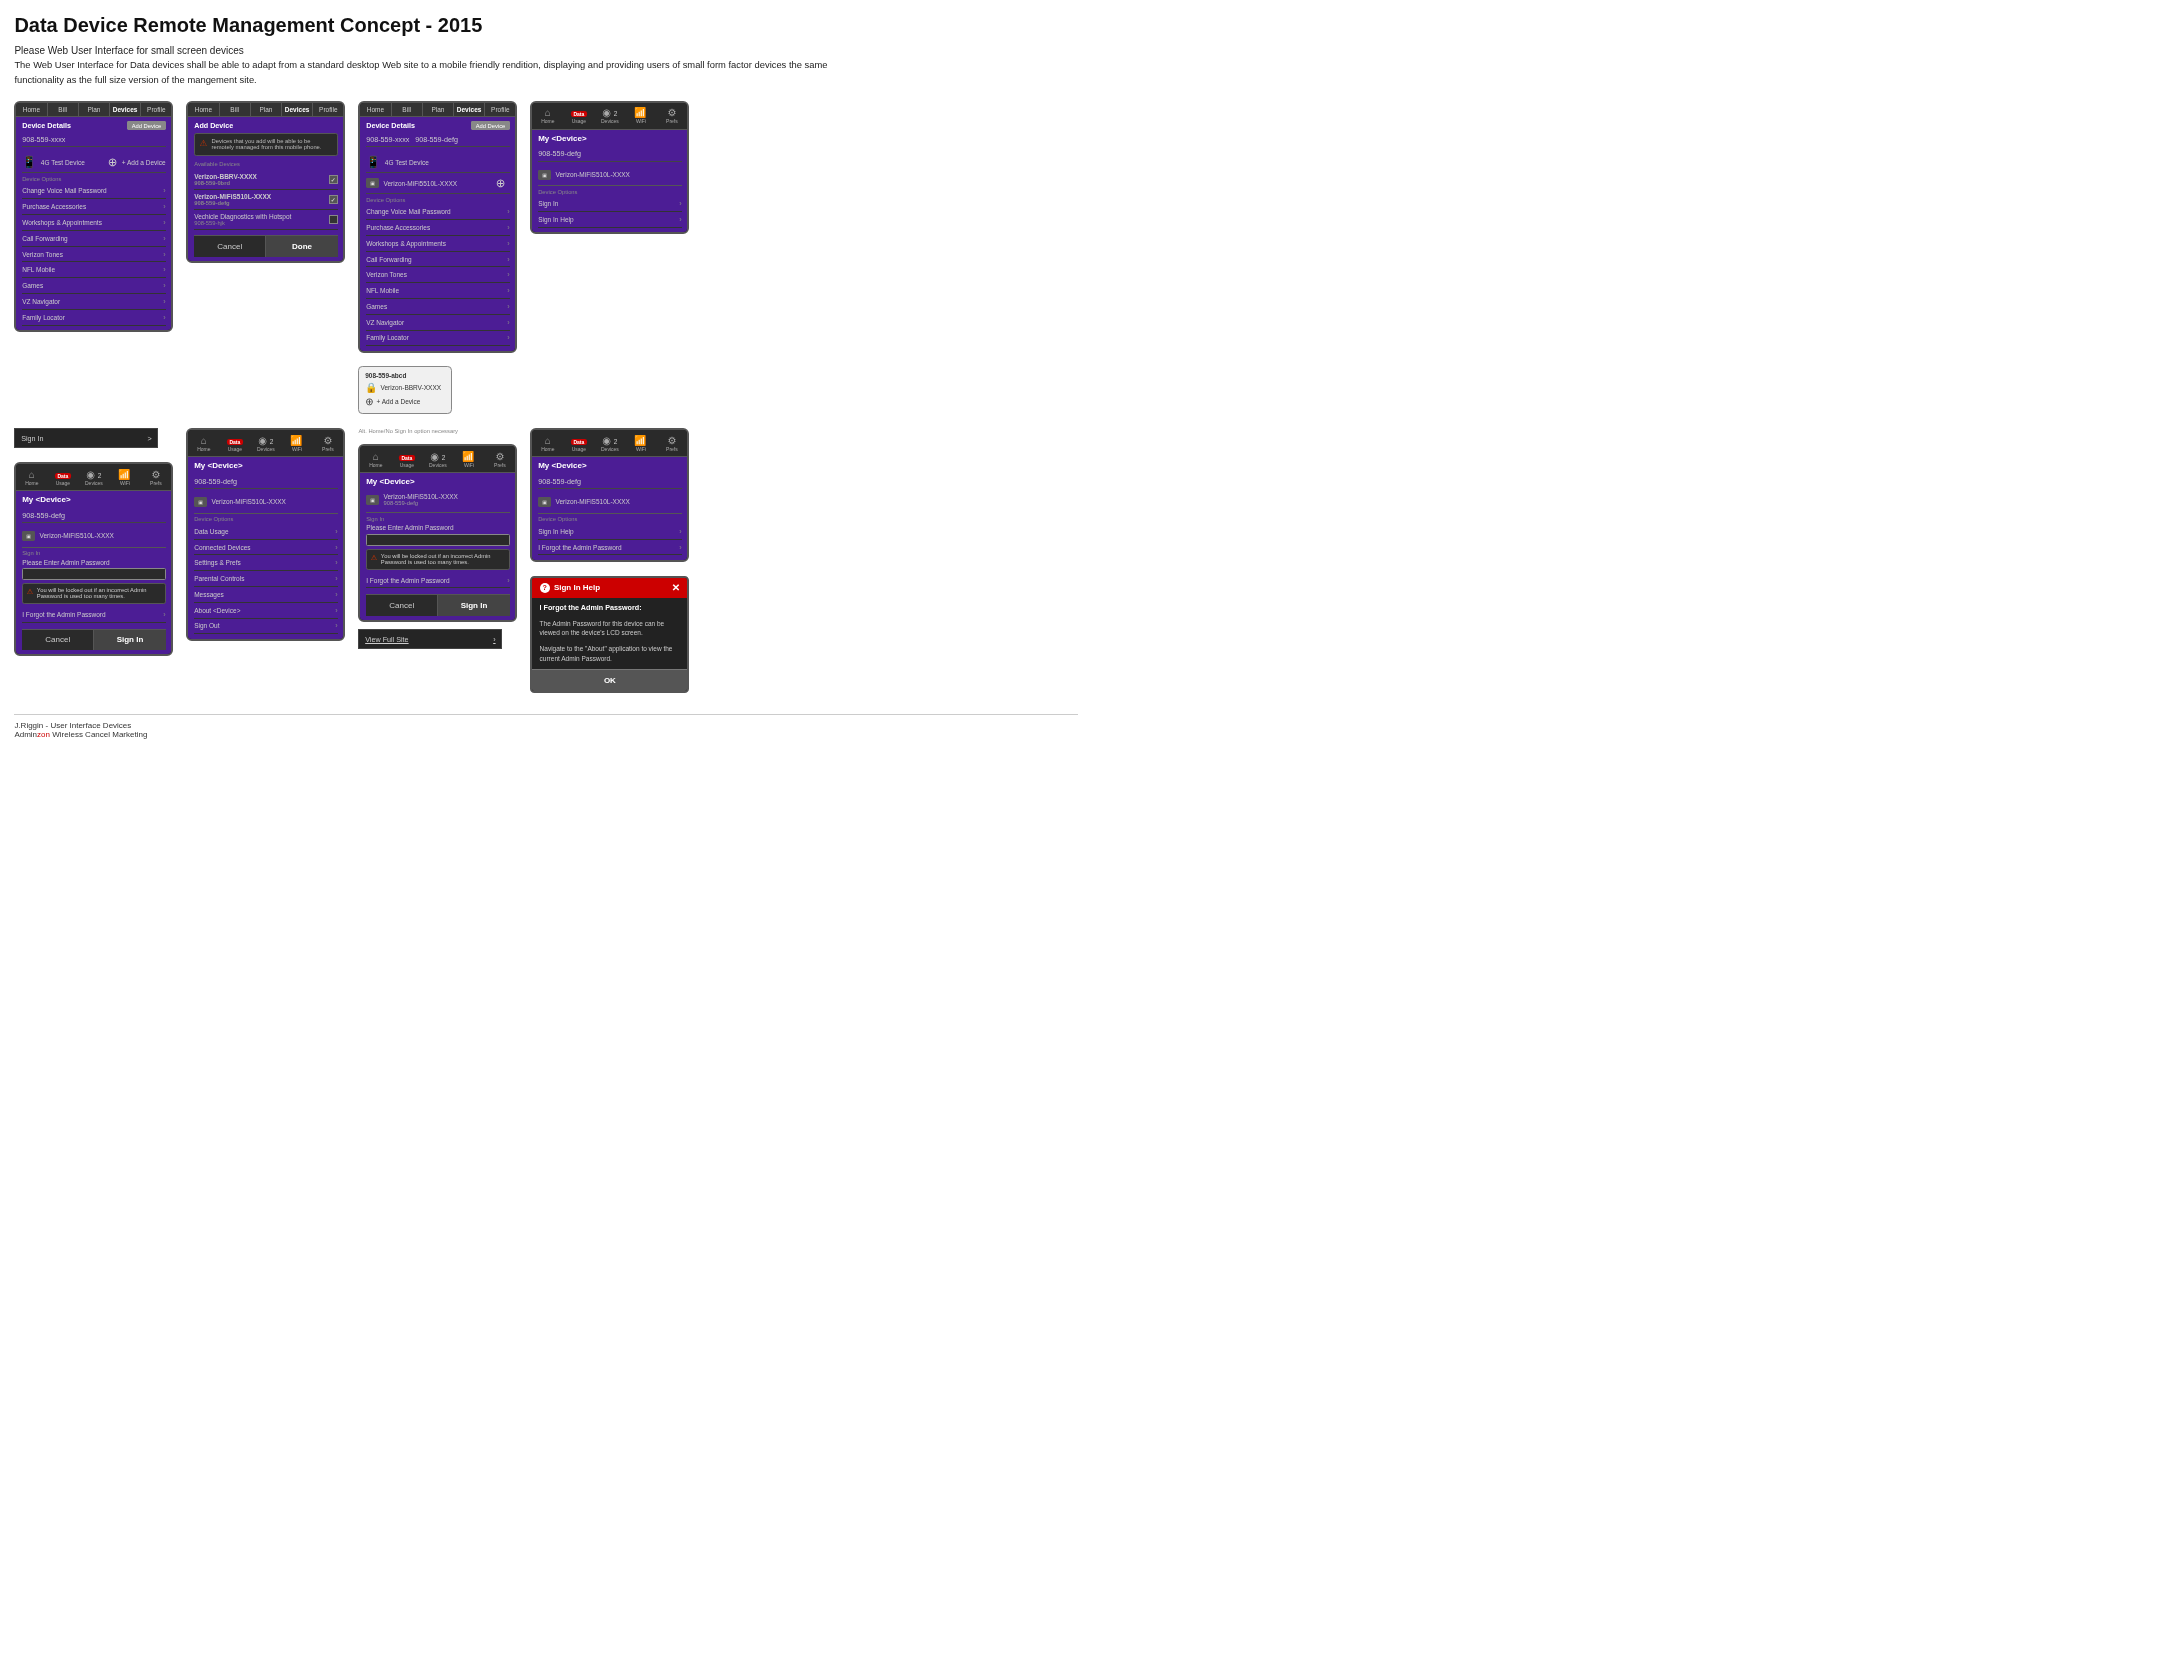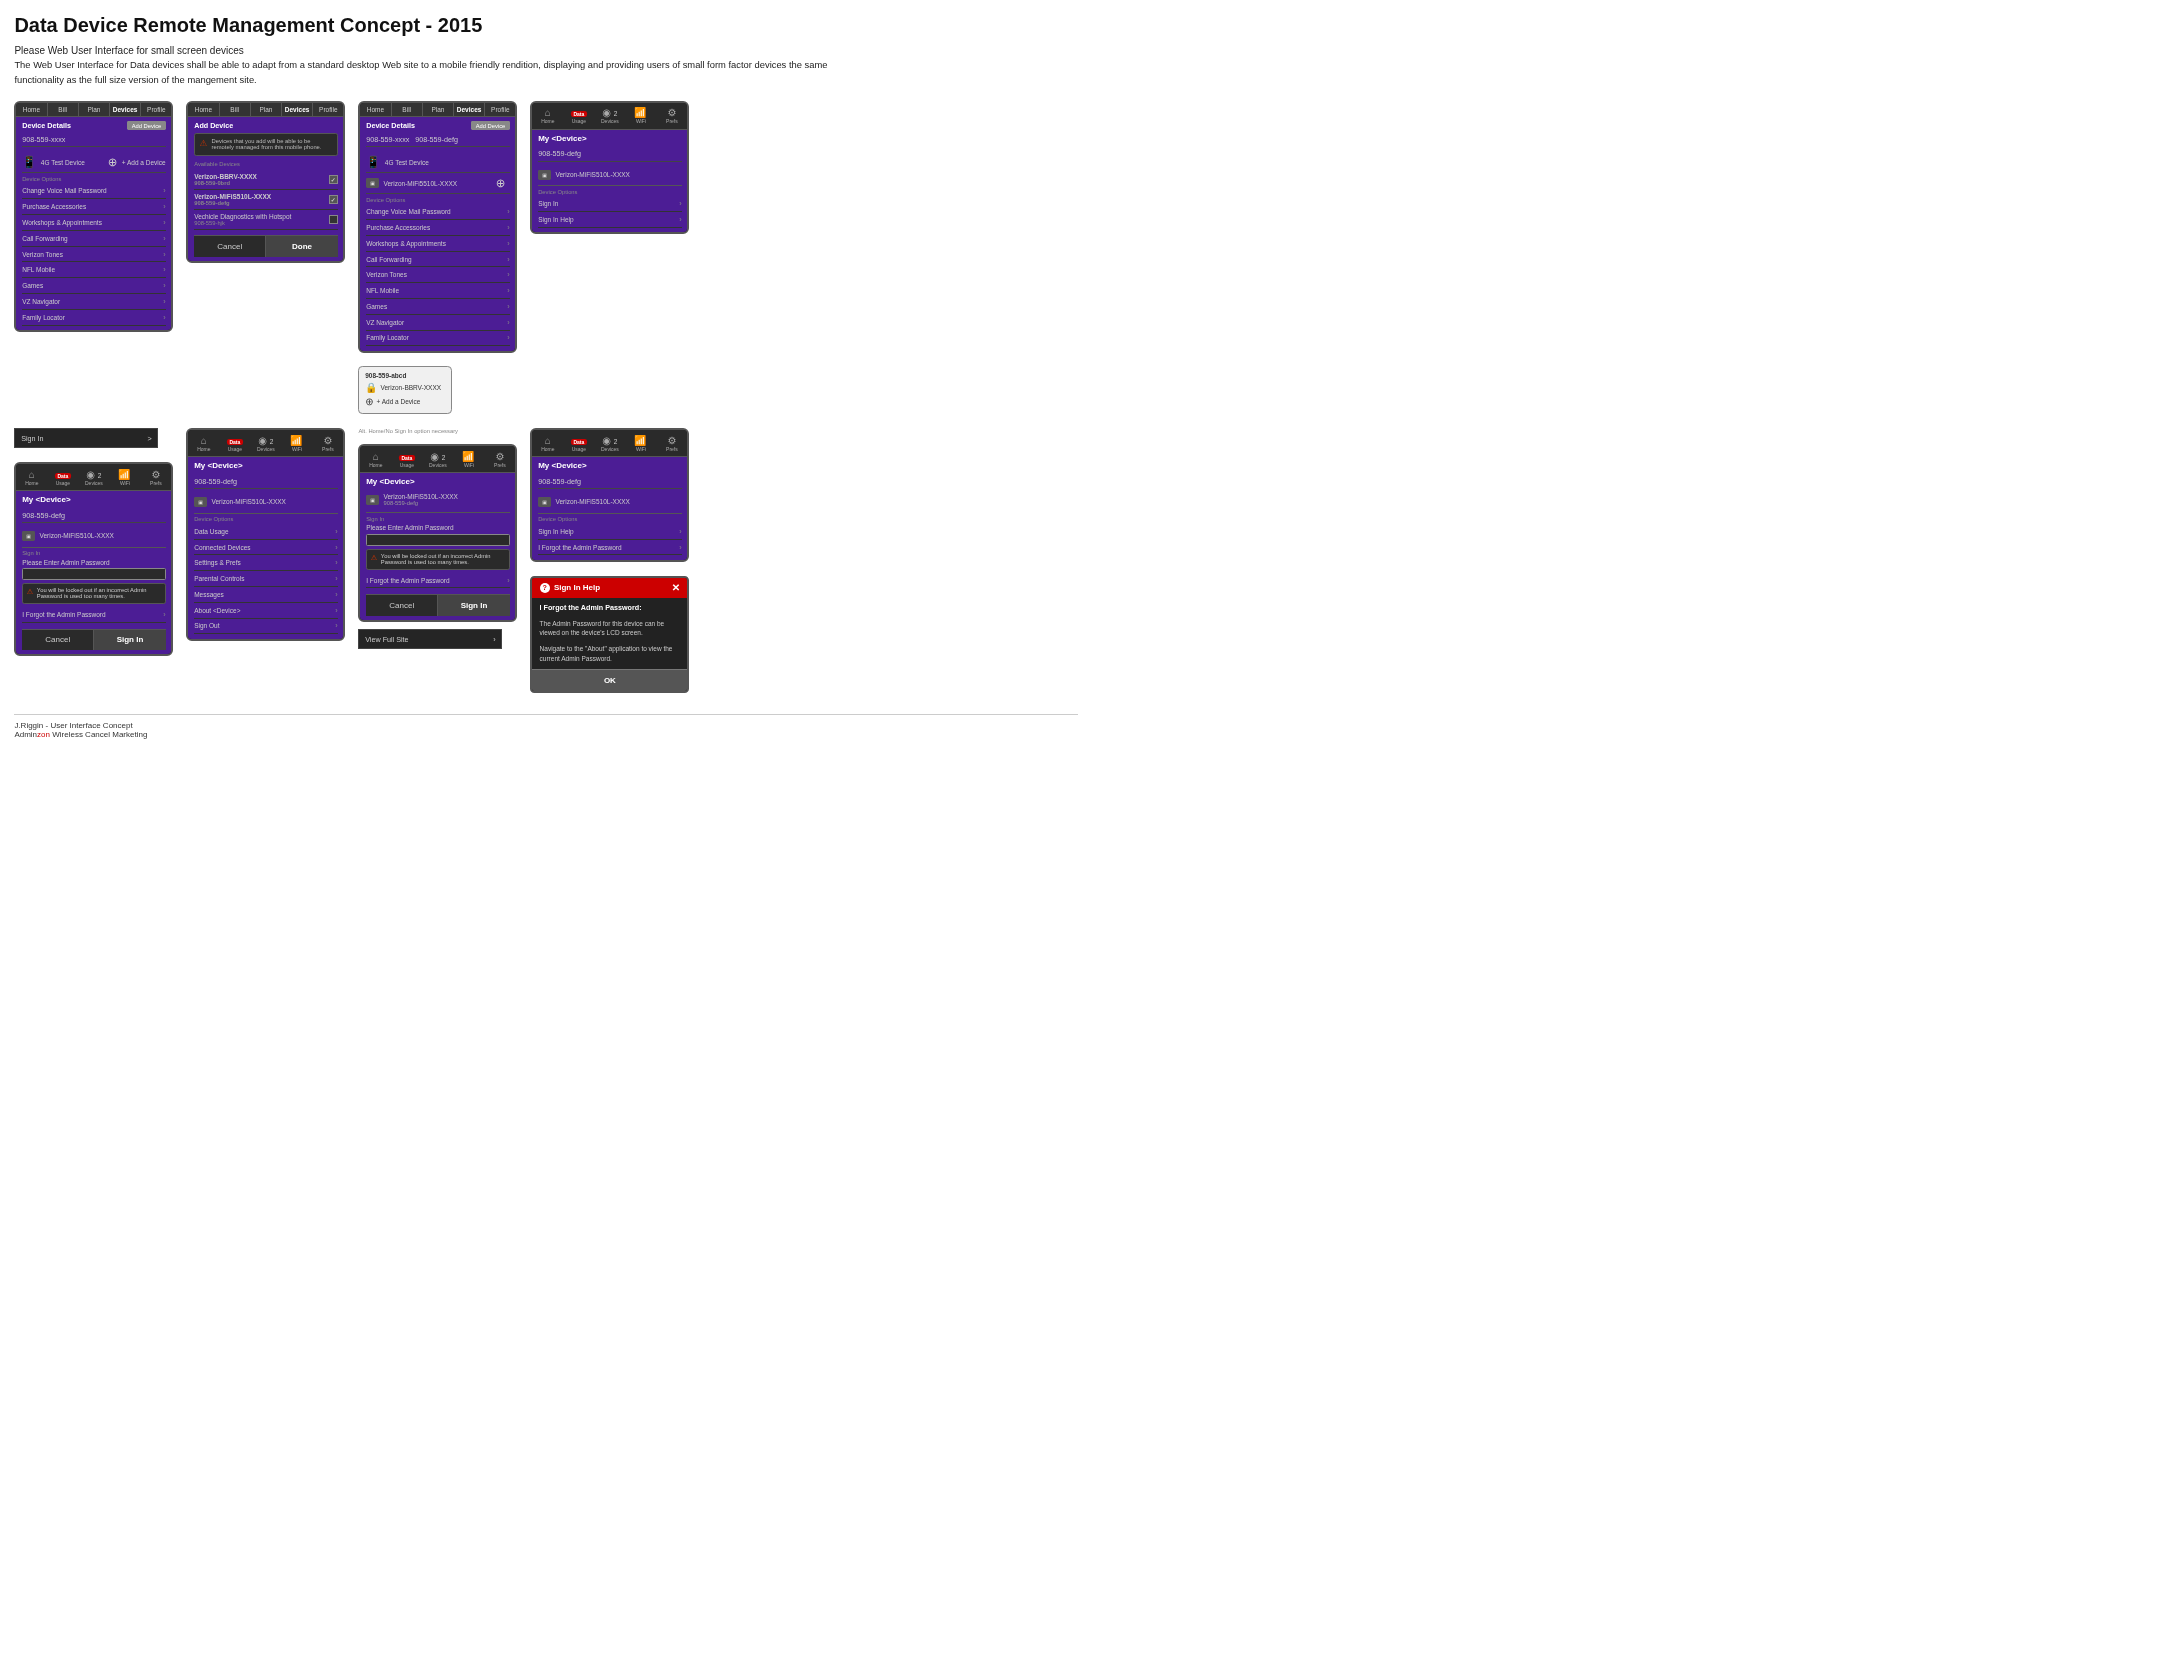"View Full Site" div.sign-in-menu-row { text-decoration: none -> underline }
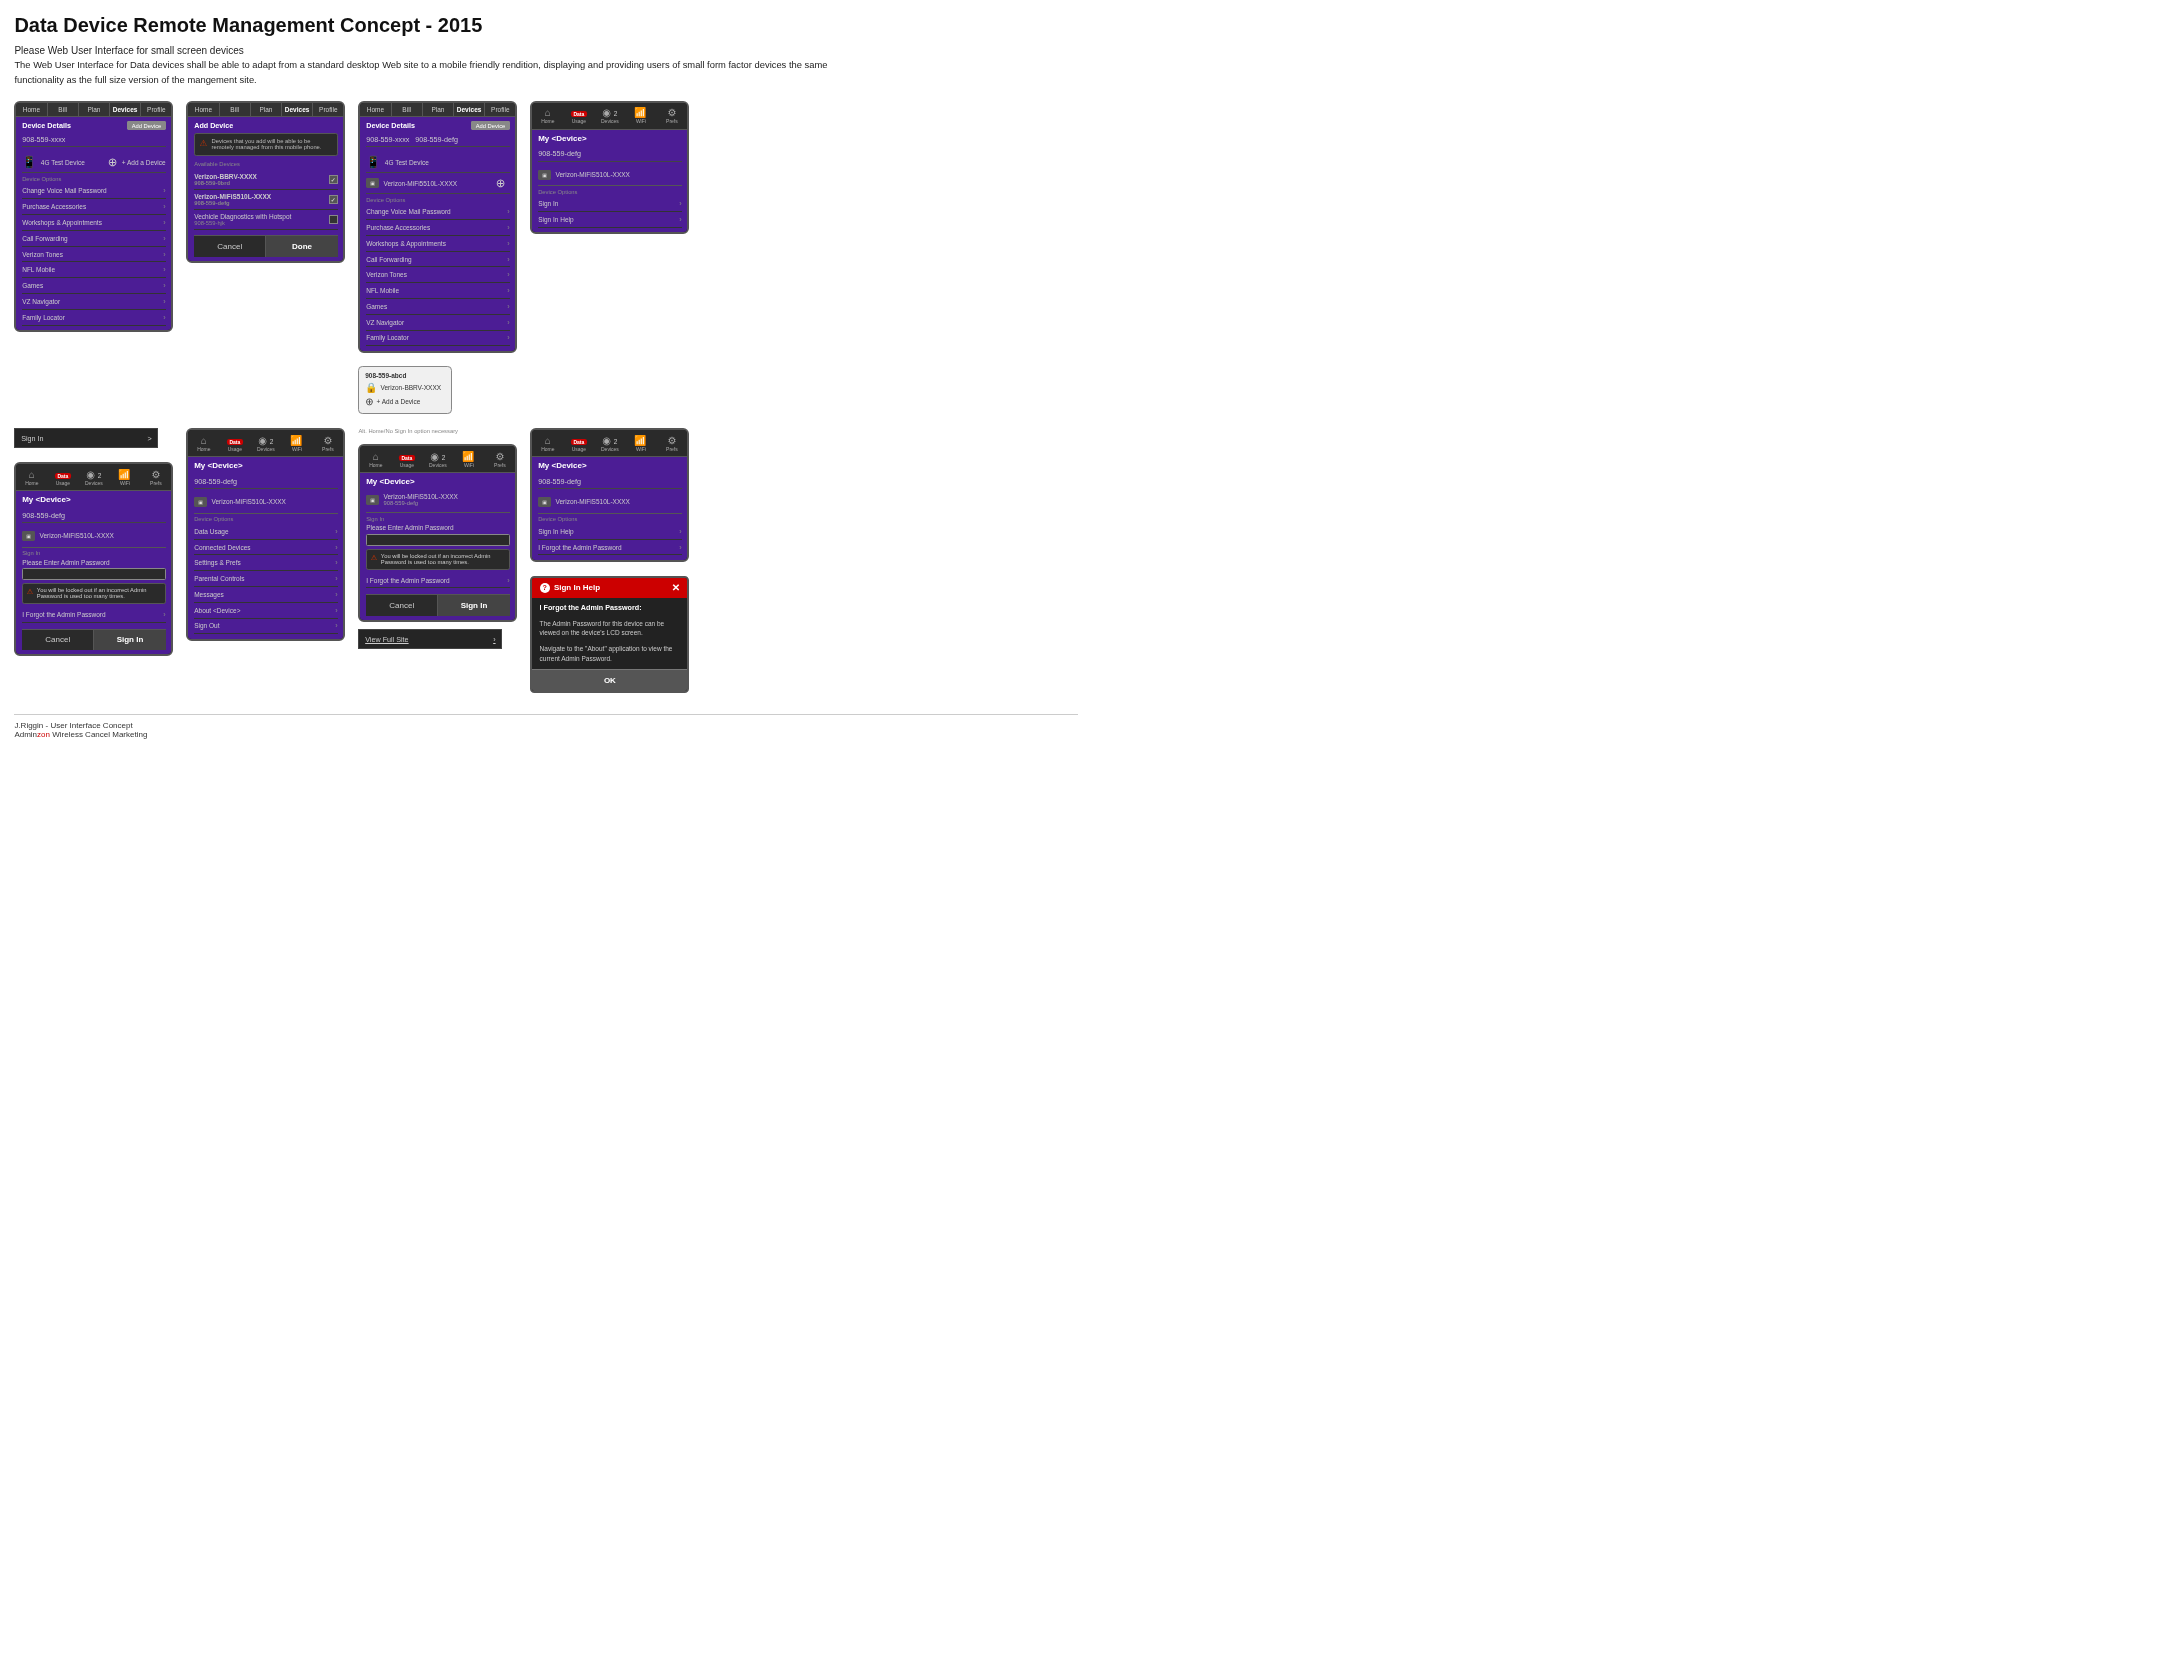"J.Riggin - User Interface Concept" div { text: Concept -> Devices }
